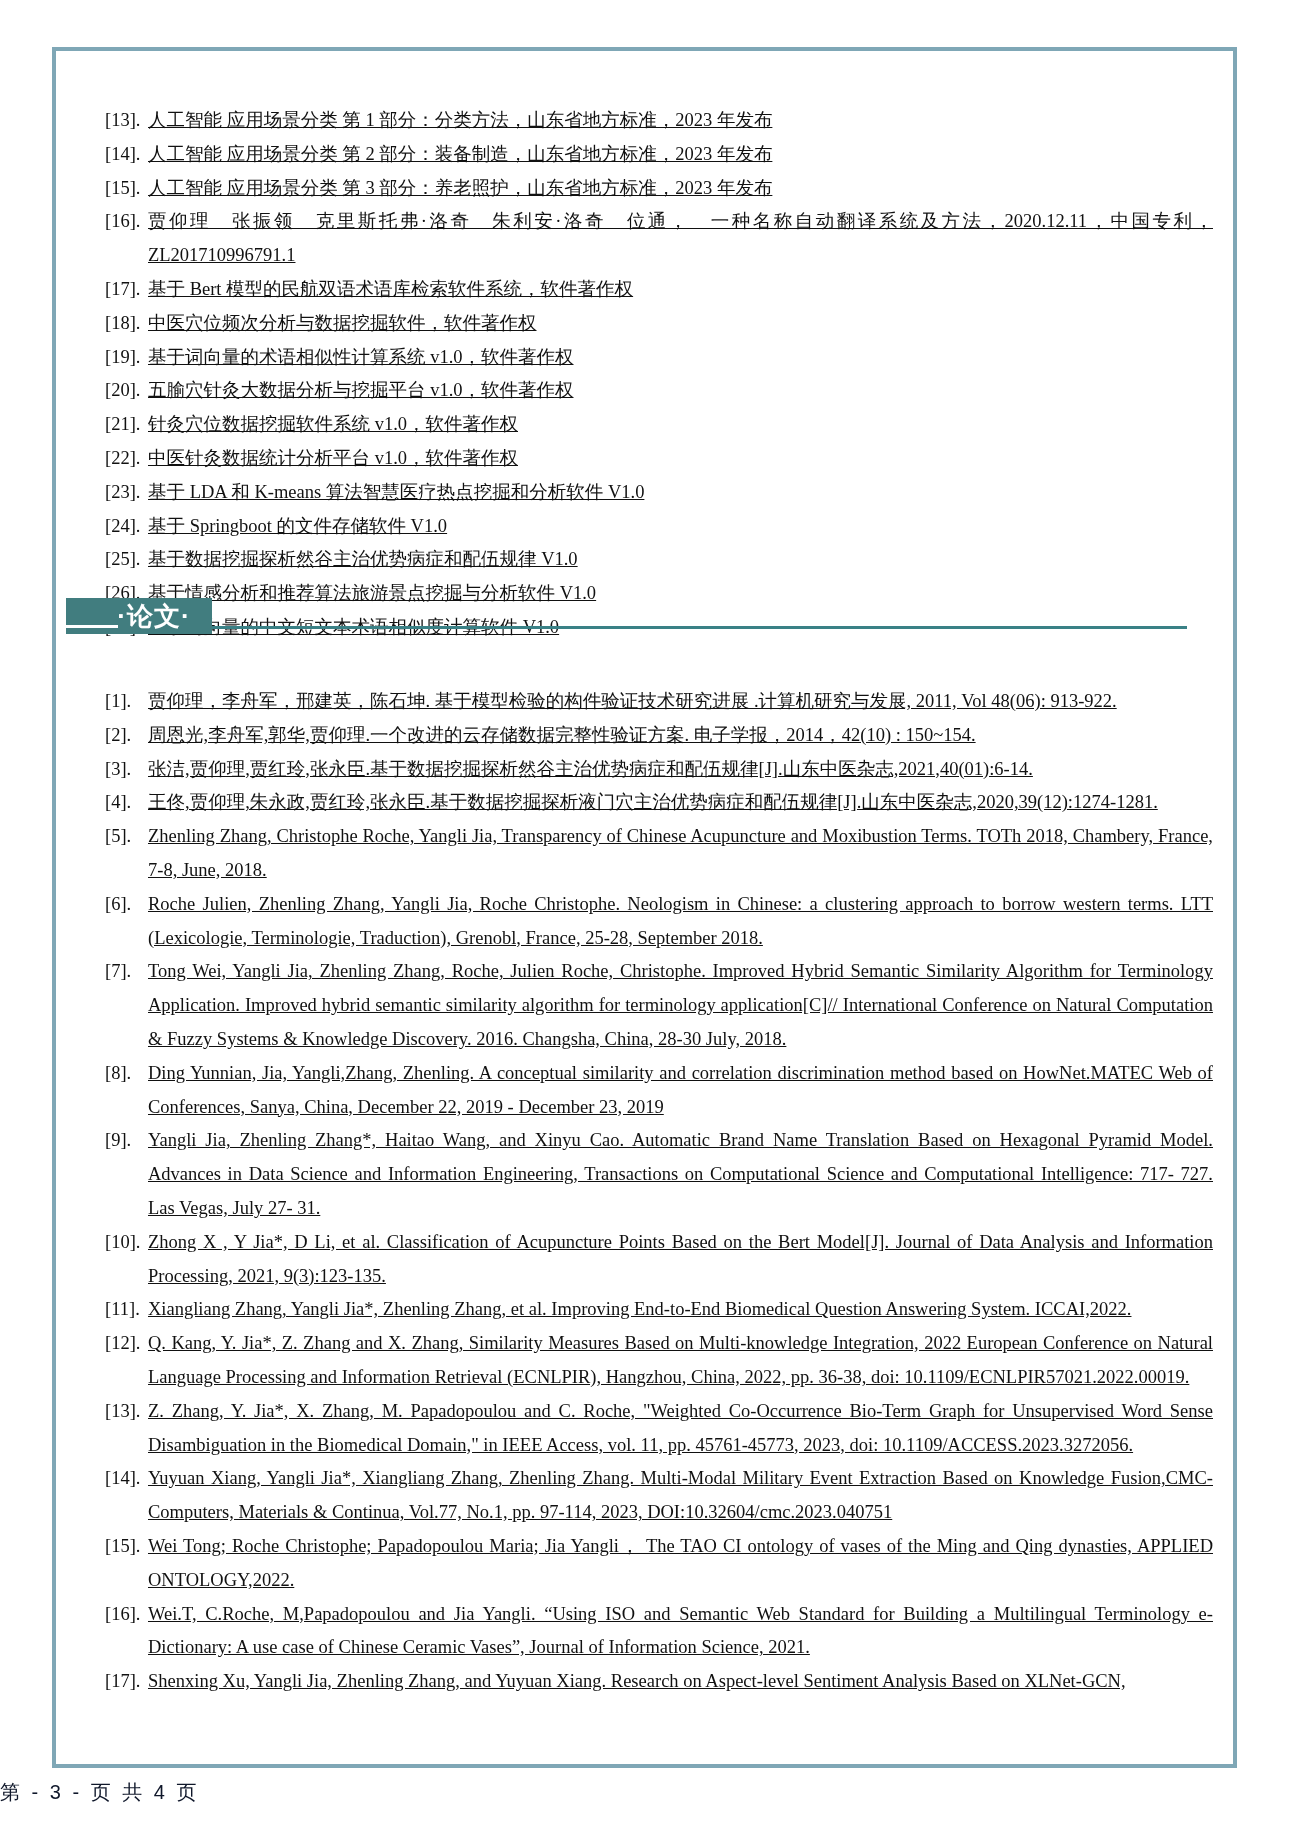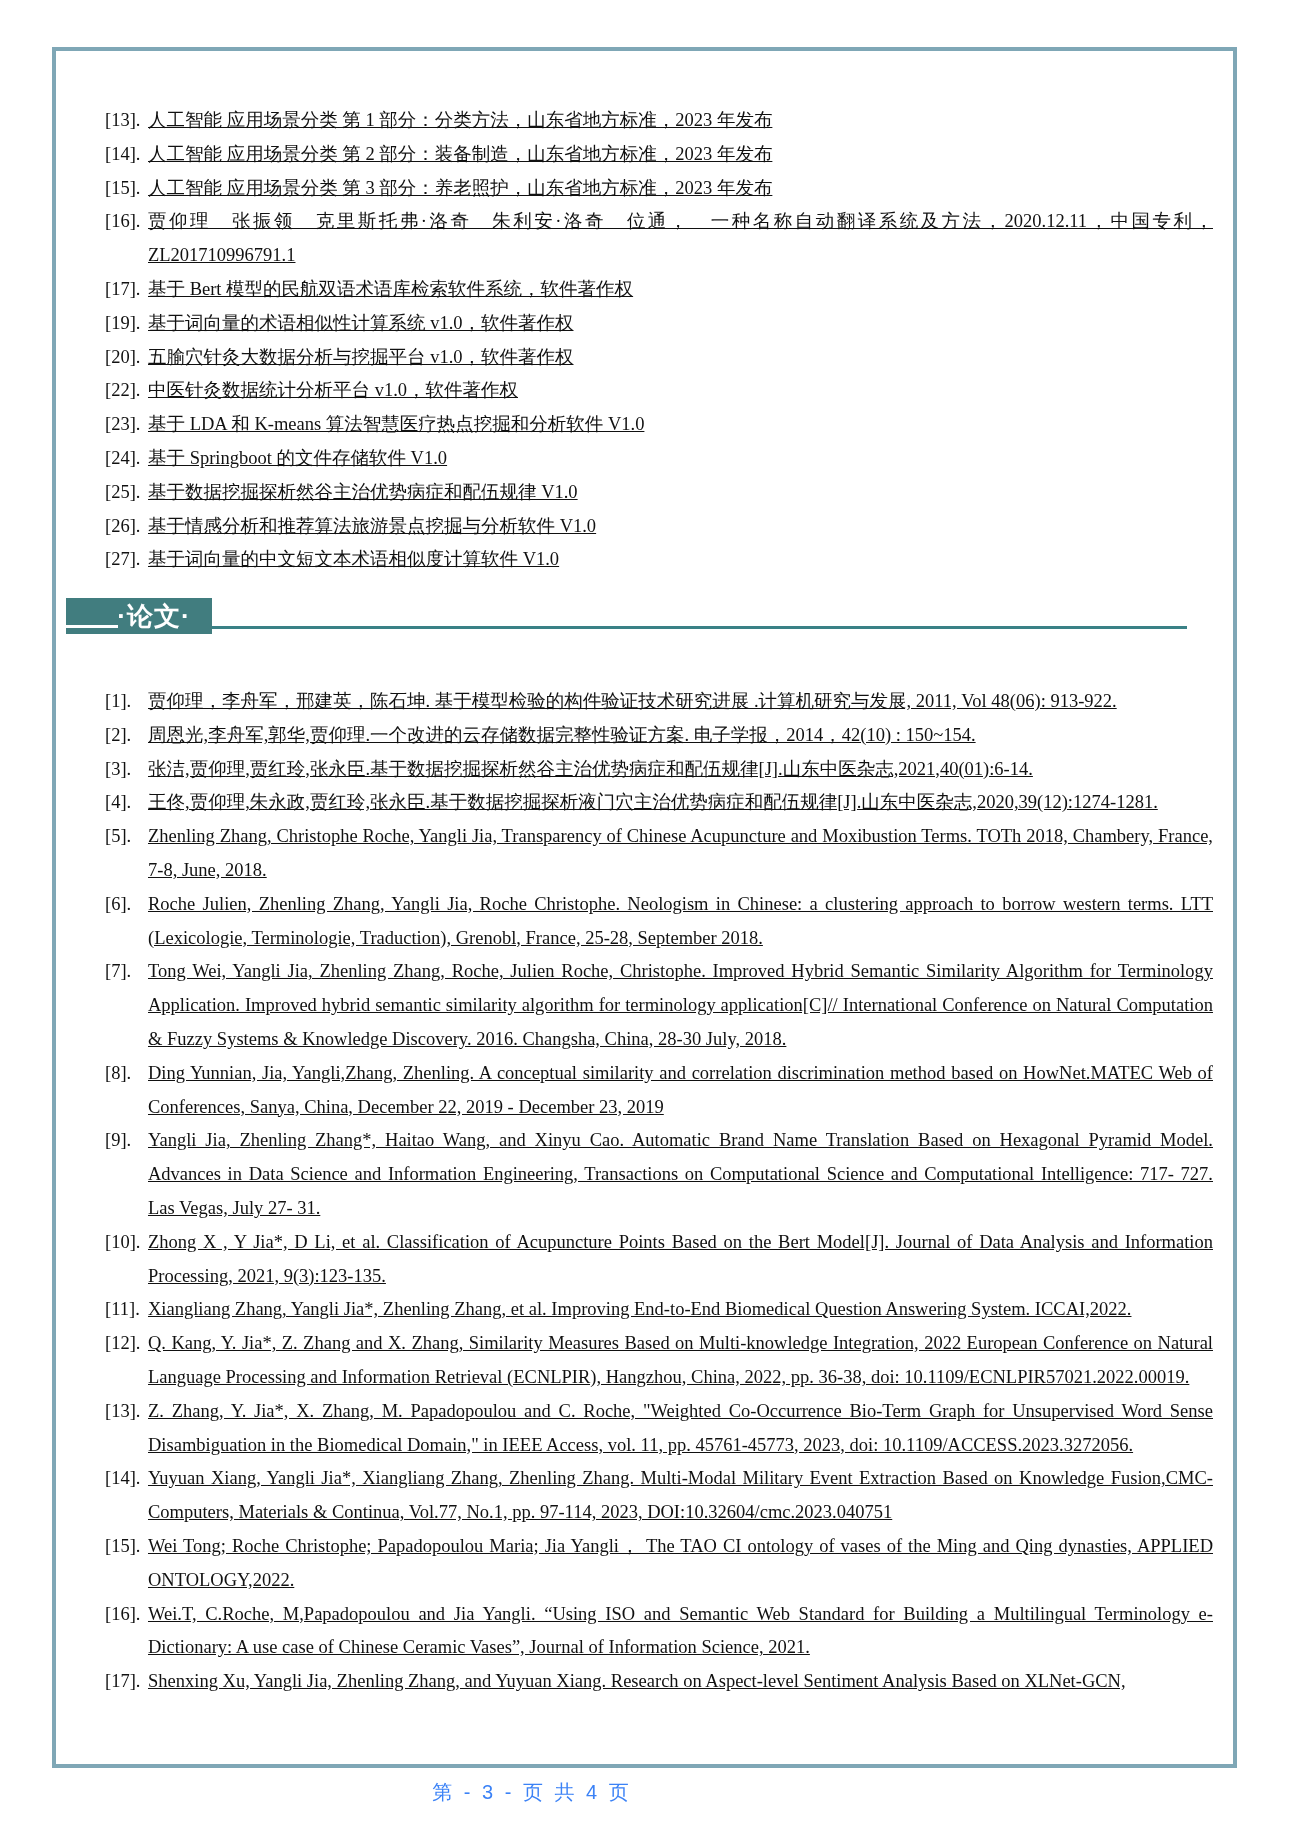"[18]." div.ref-item { html: none -> <div> <span>[18].</span> <span>中医穴位频次分析与数据挖掘软件，软件著作权</span> </div> }
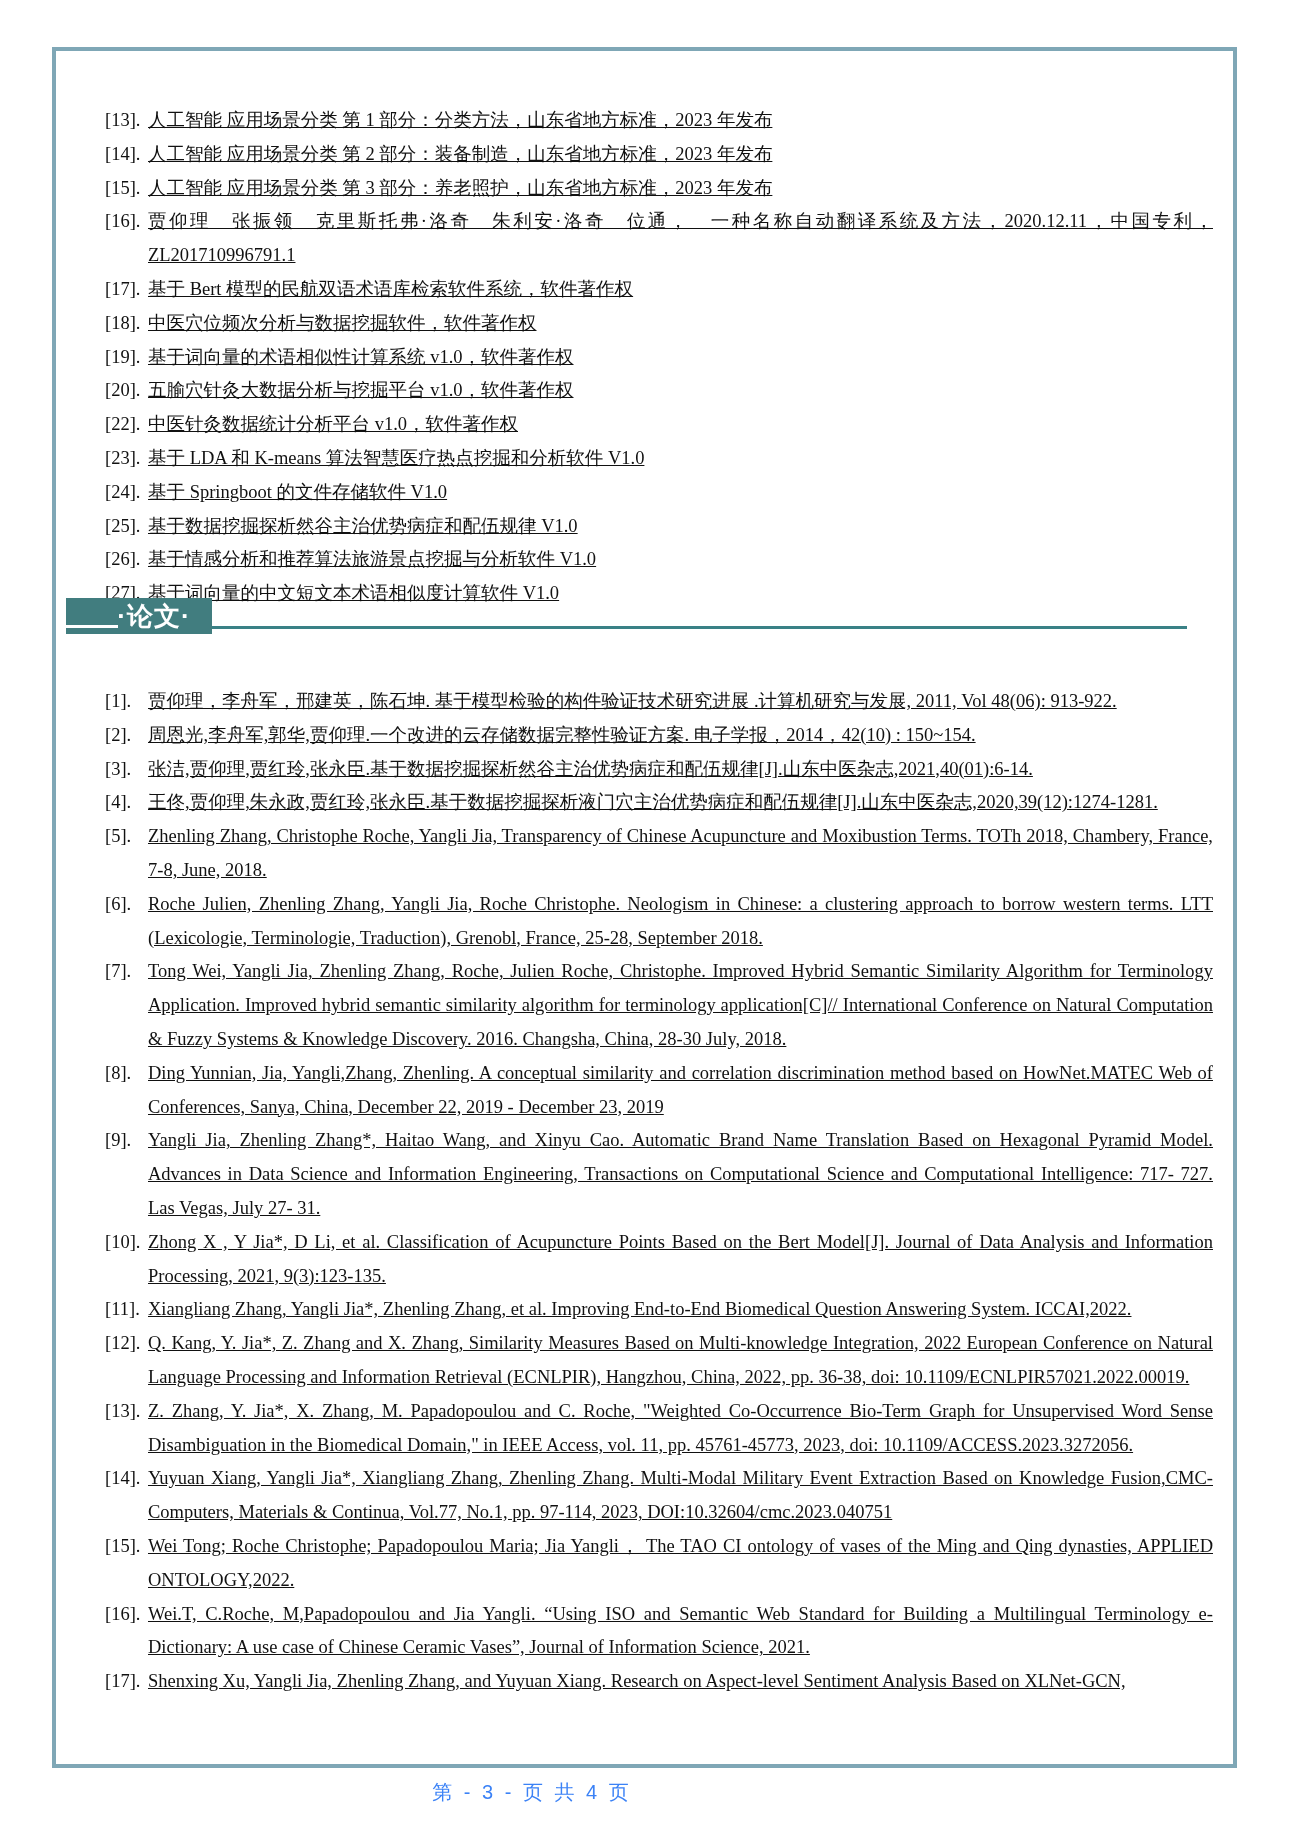"[21]." div.ref-item { html: none -> <div> <span>[21].</span> <span>针灸穴位数据挖掘软件系统 v1.0，软件著作权</span> </div> }
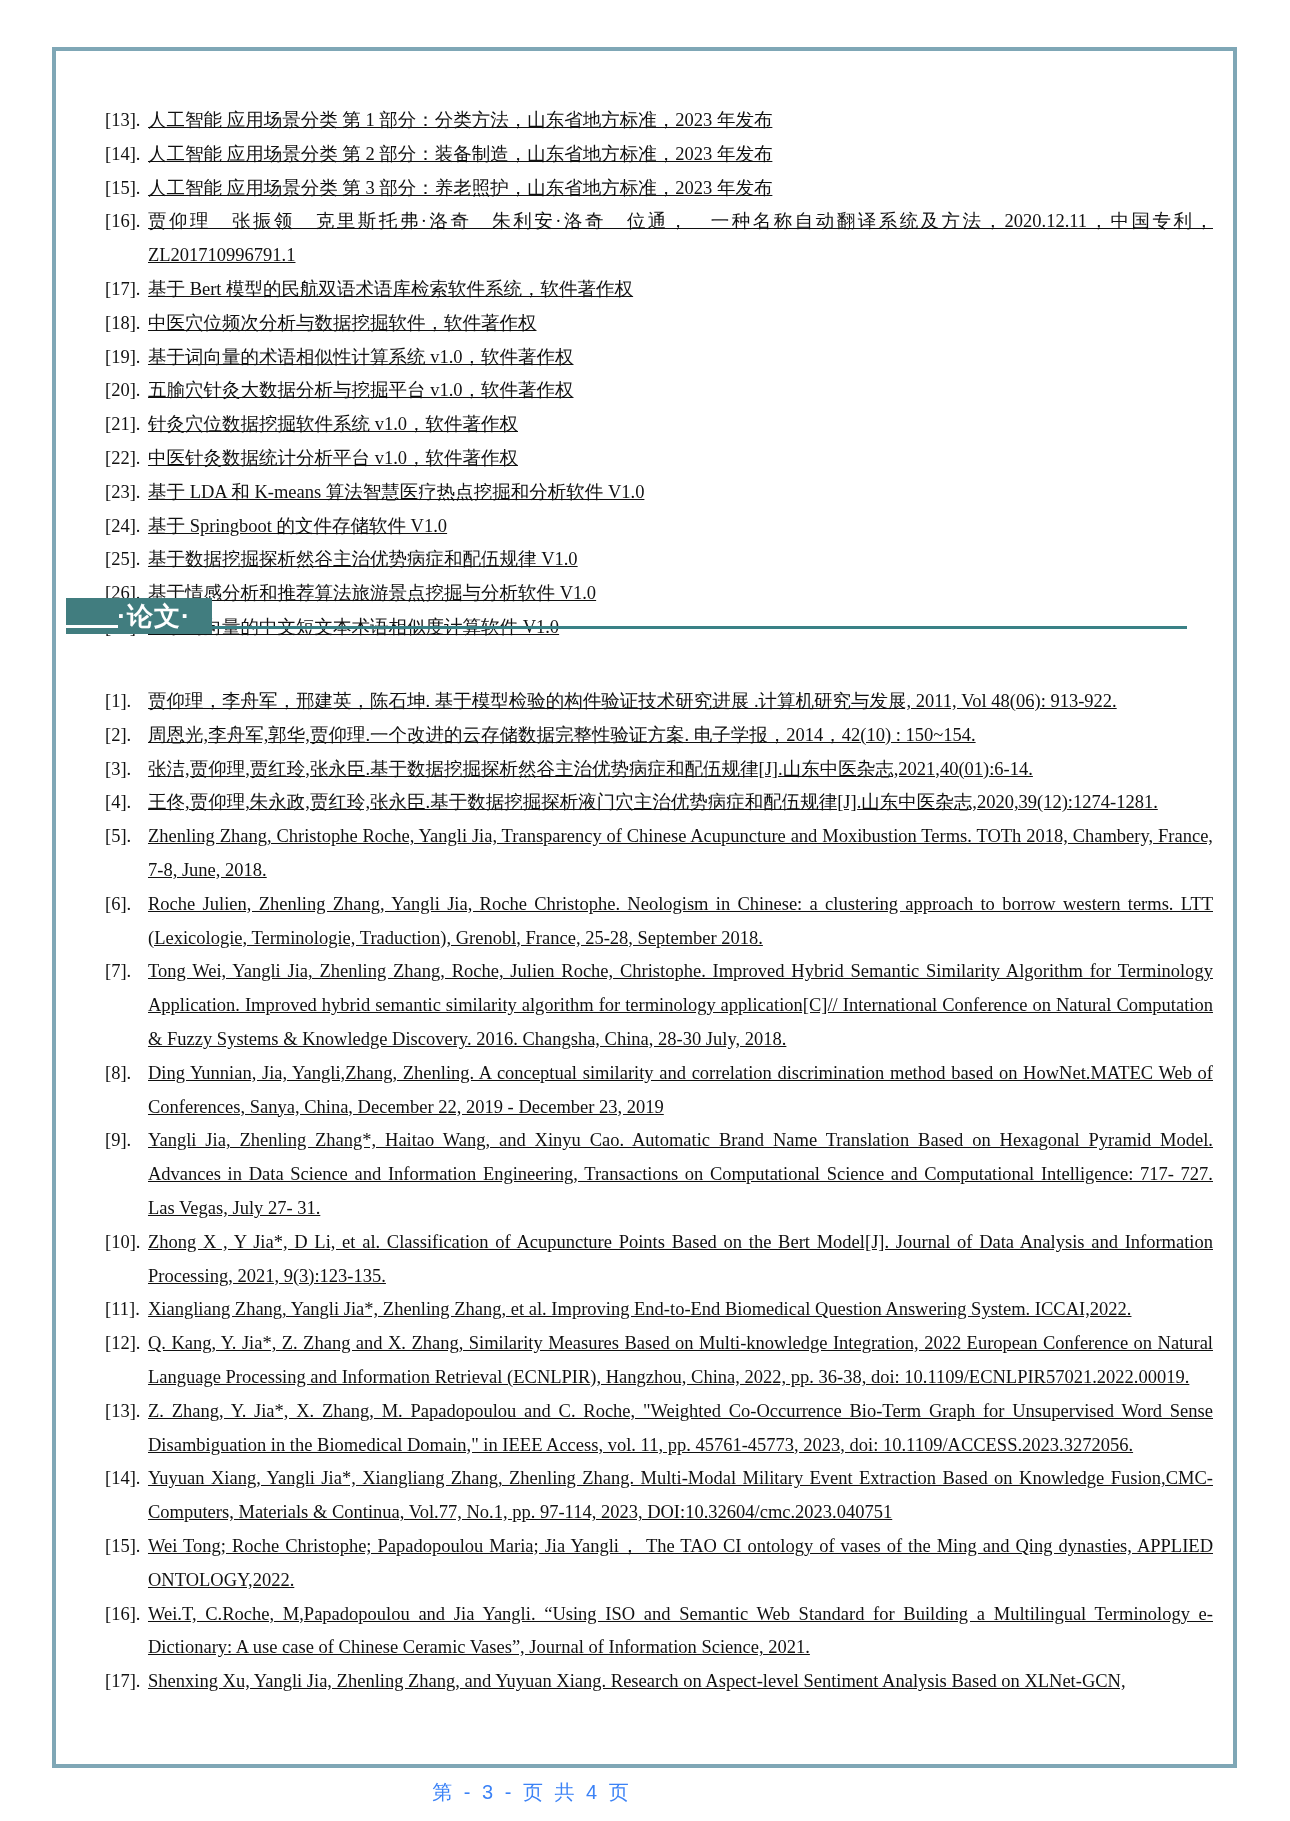"第 - 3 - 页" .footer { color: #3b82f6 -> #0f172a; text-align: center -> left }
